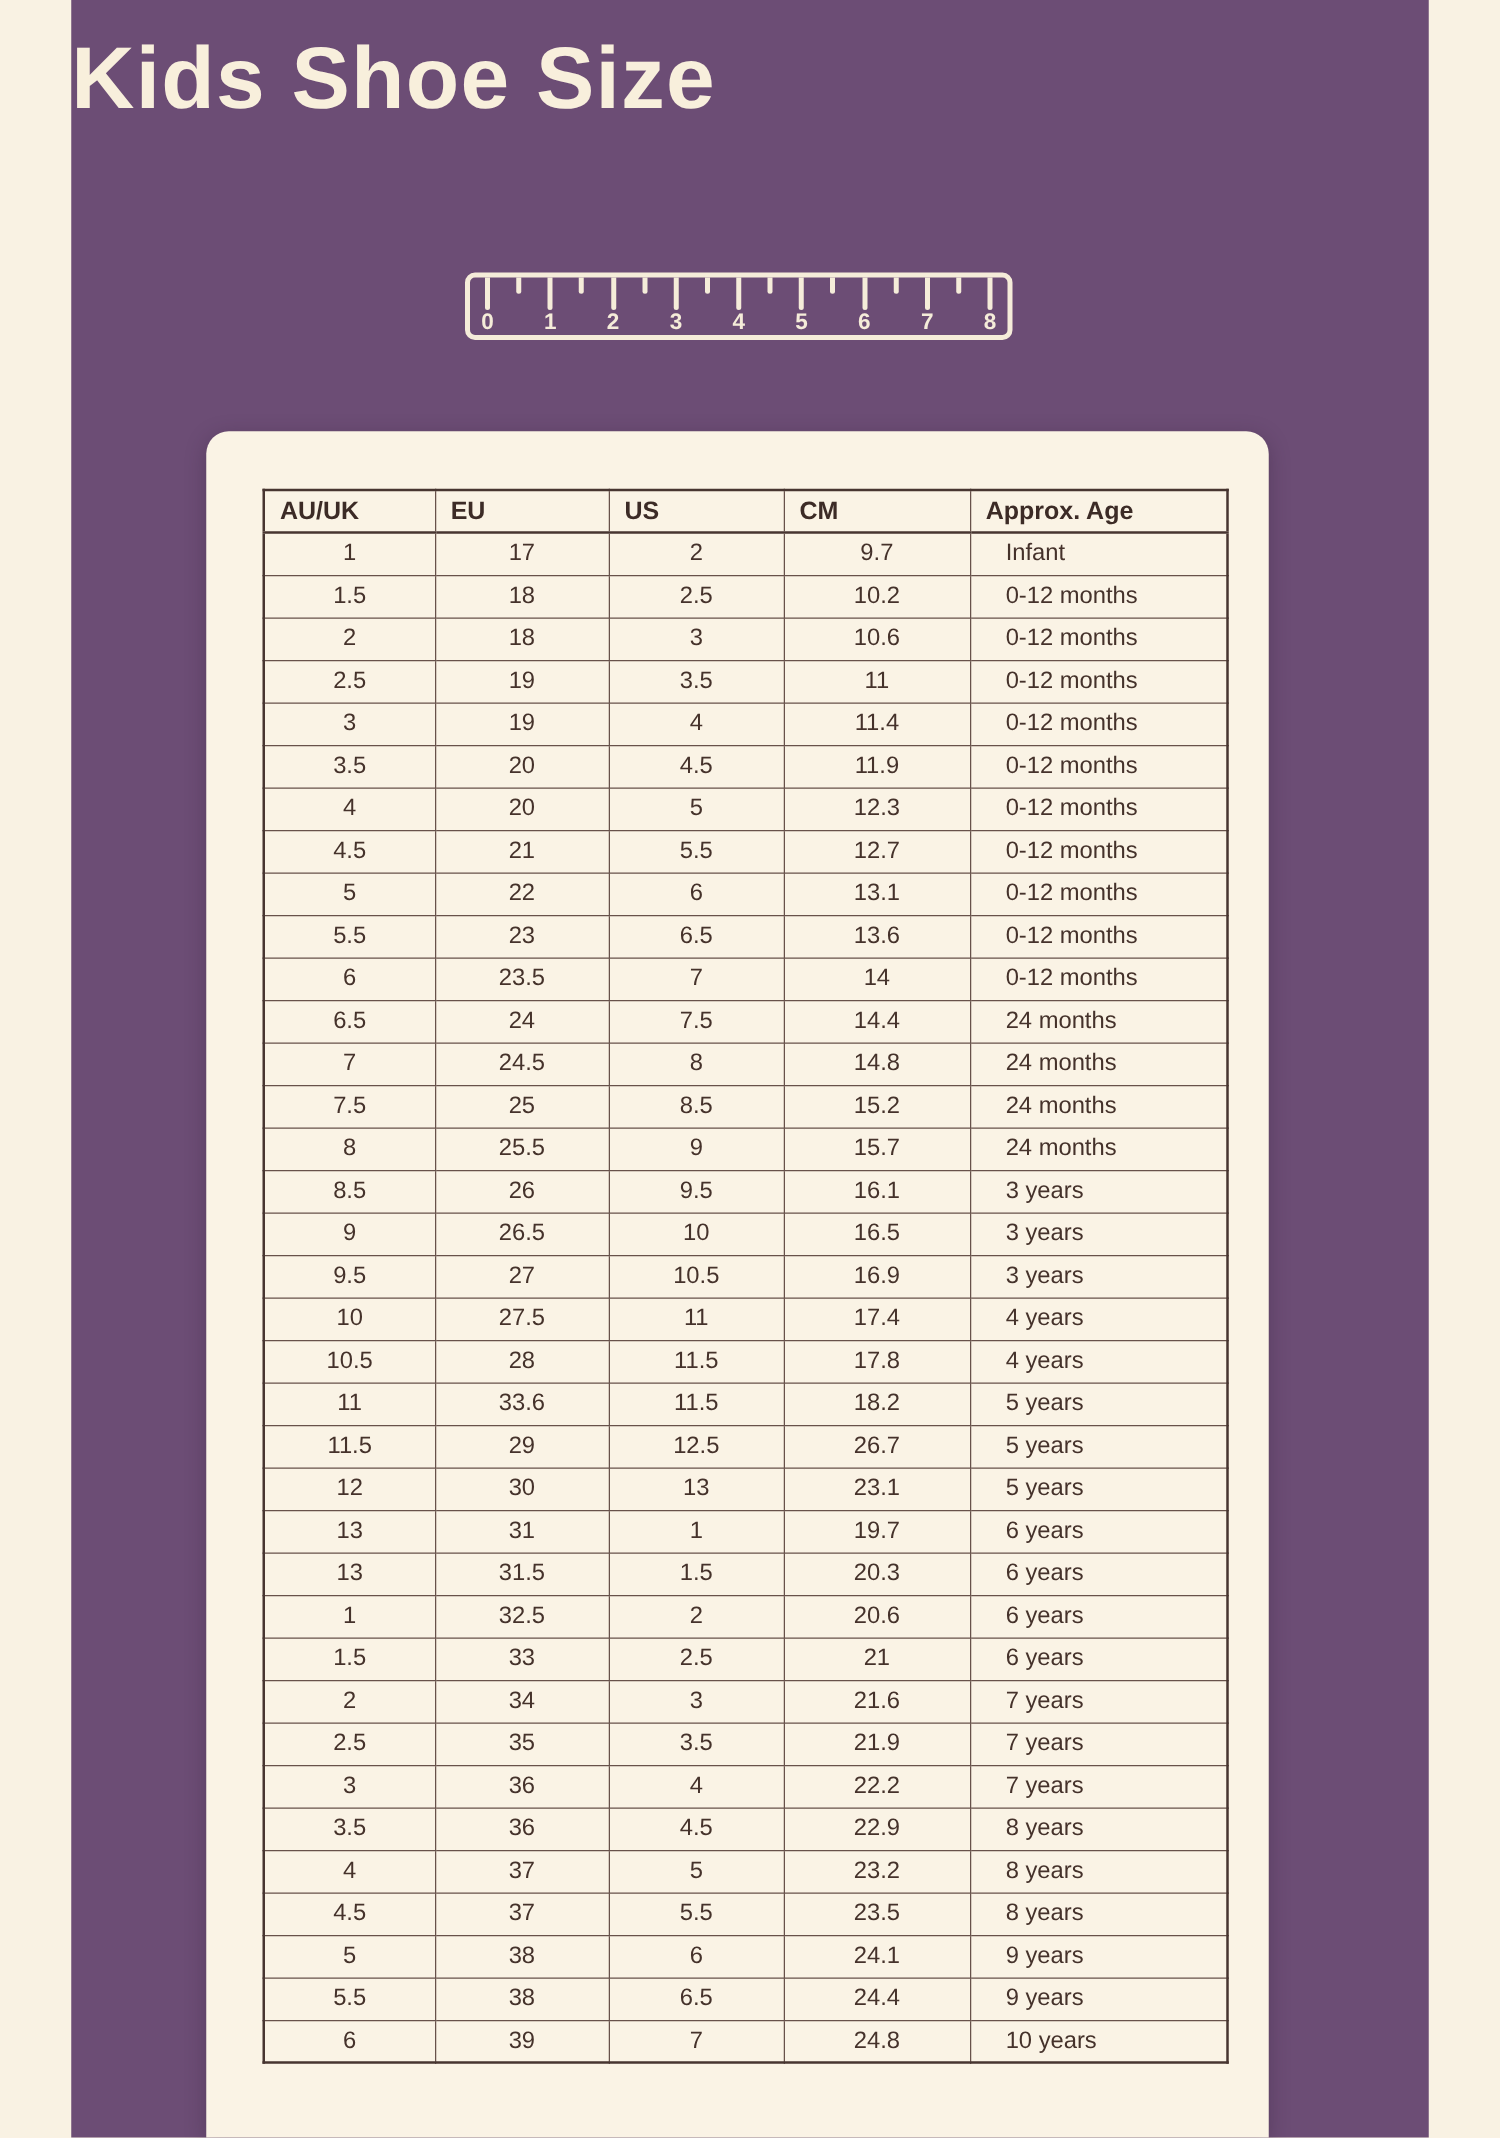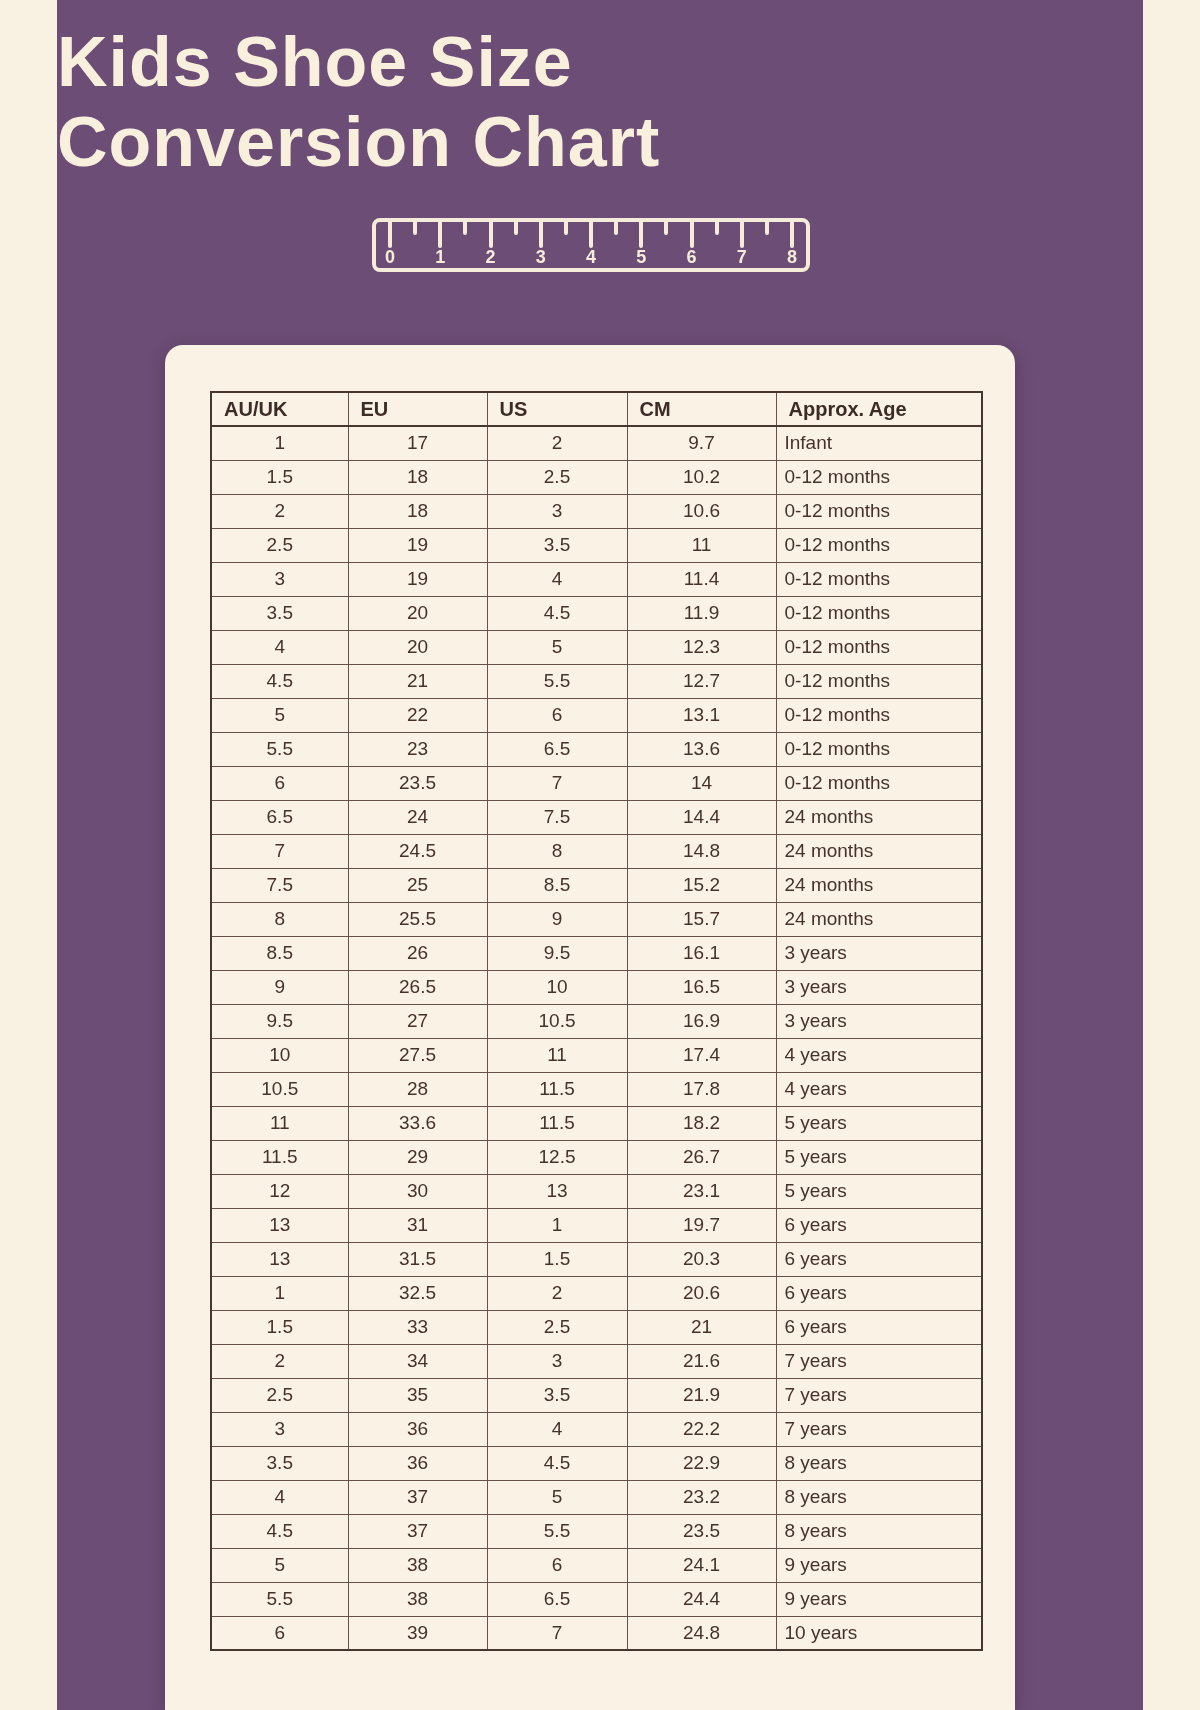"Conversion Chart" span { html: <span>Conversion Chart</span> -> none }
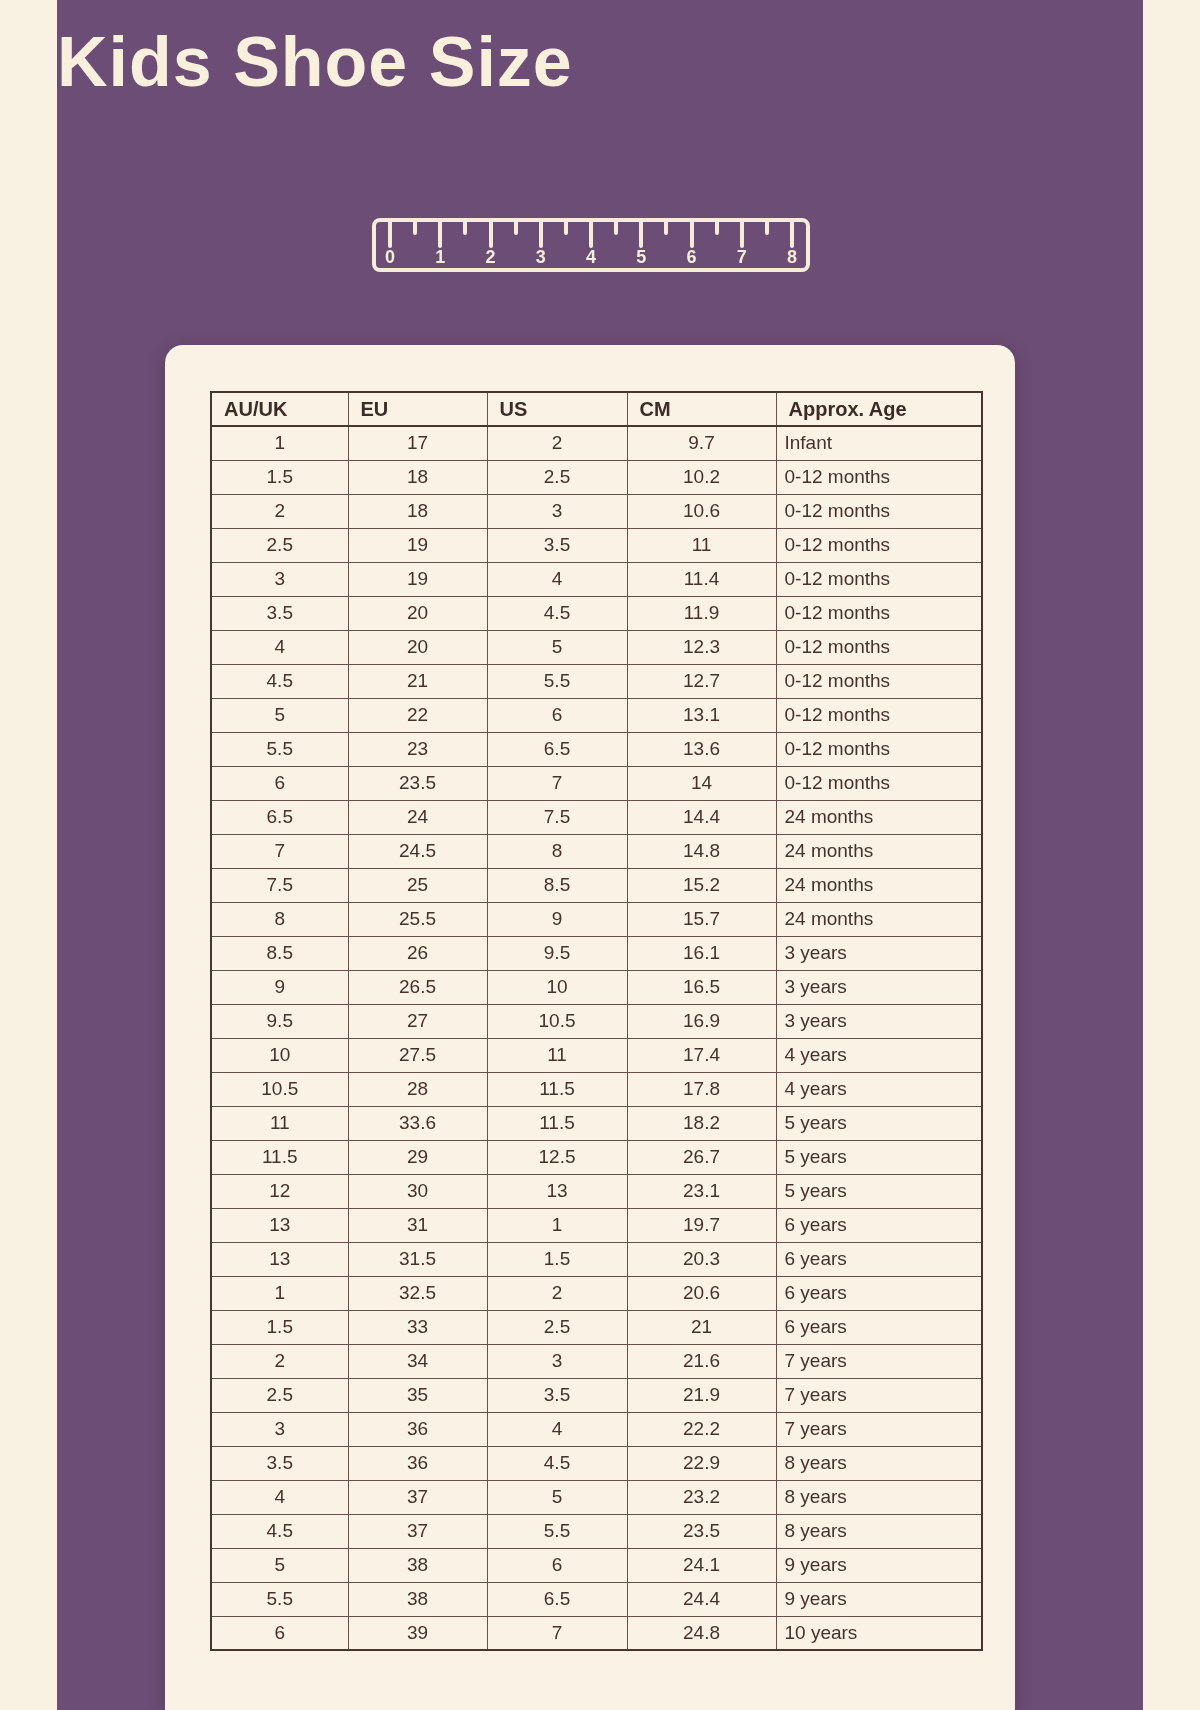"Infant" table.conv td.age-col { padding-left: 8px -> 28px }
